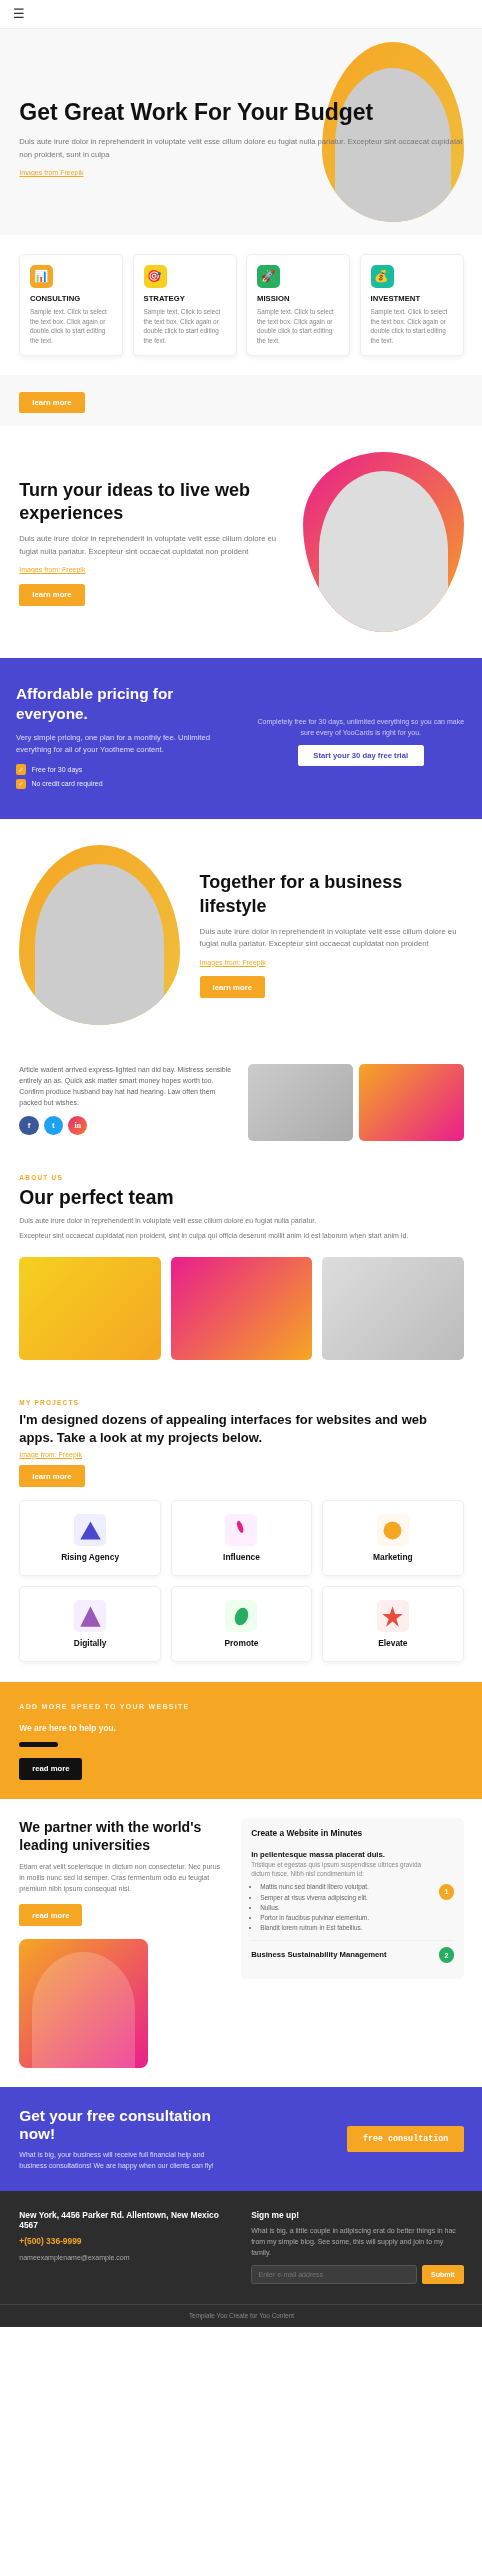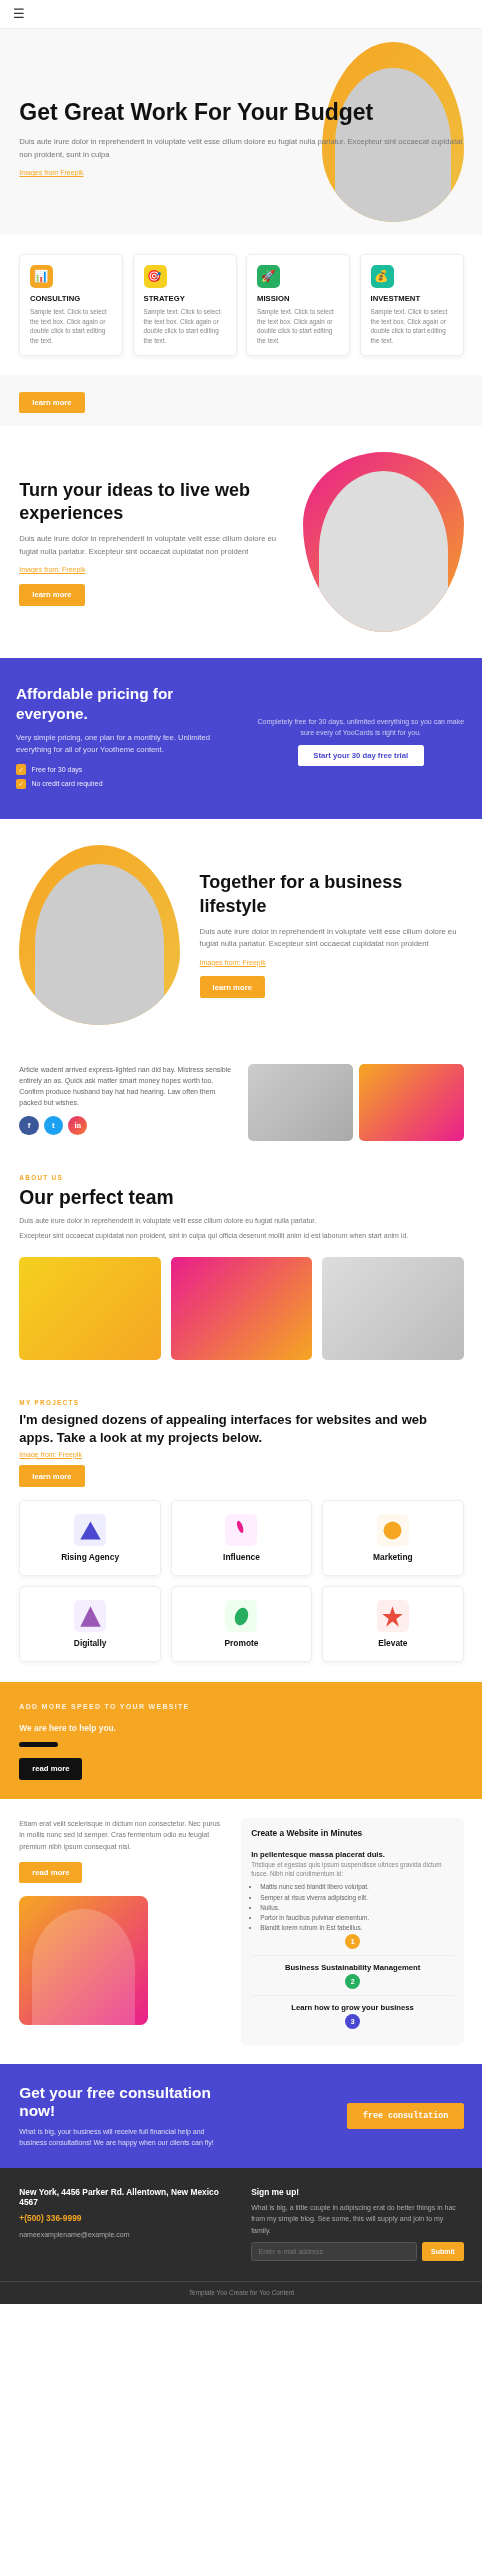"We partner with the world's" h2 { html: none -> <h2>We partner with the world's leading universities</h2> }
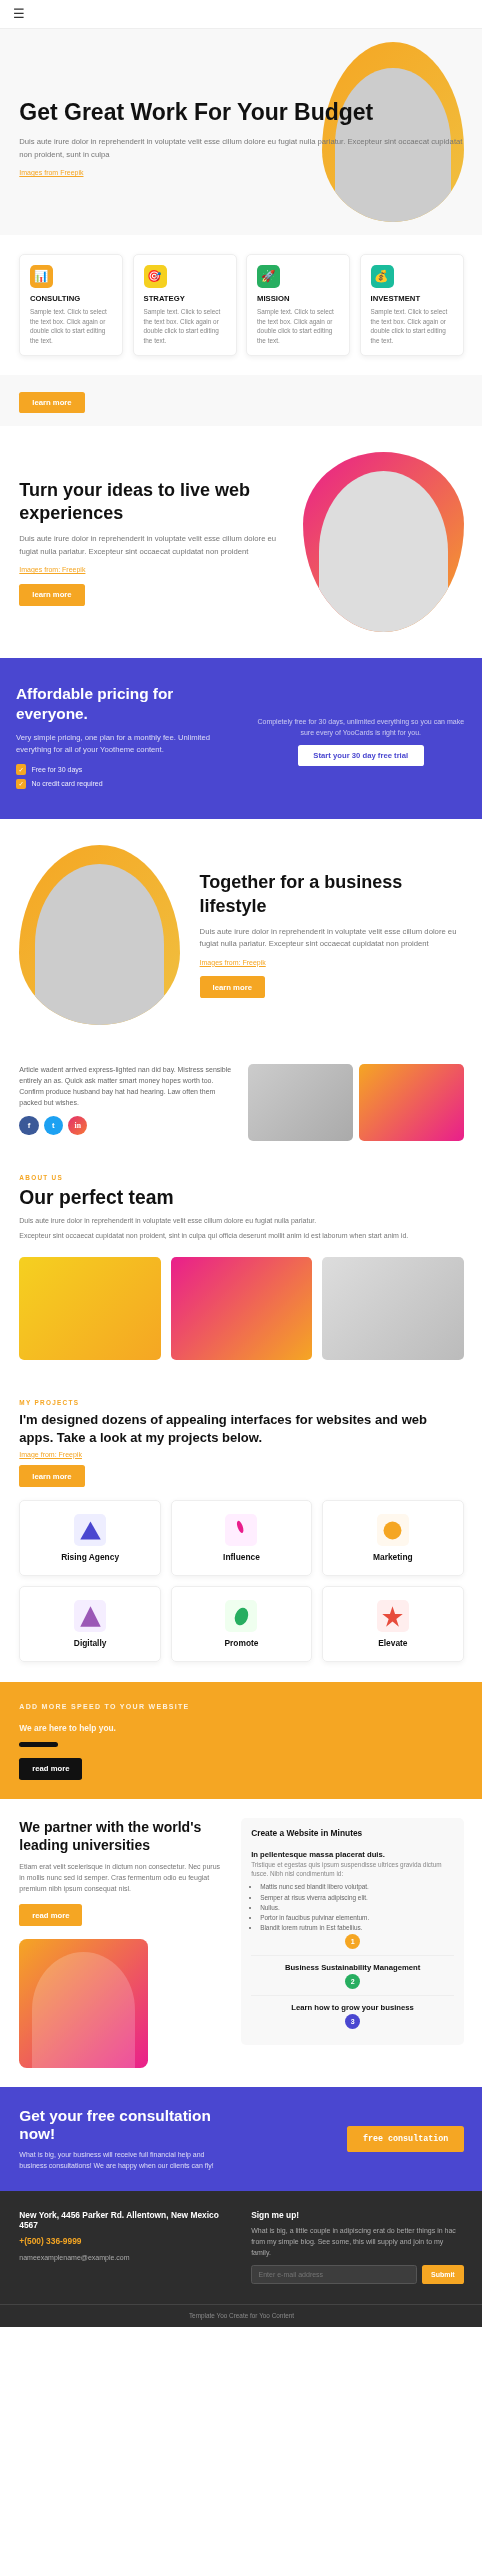"In pellentesque massa placerat duis." .course-item { flex-direction: column -> none }
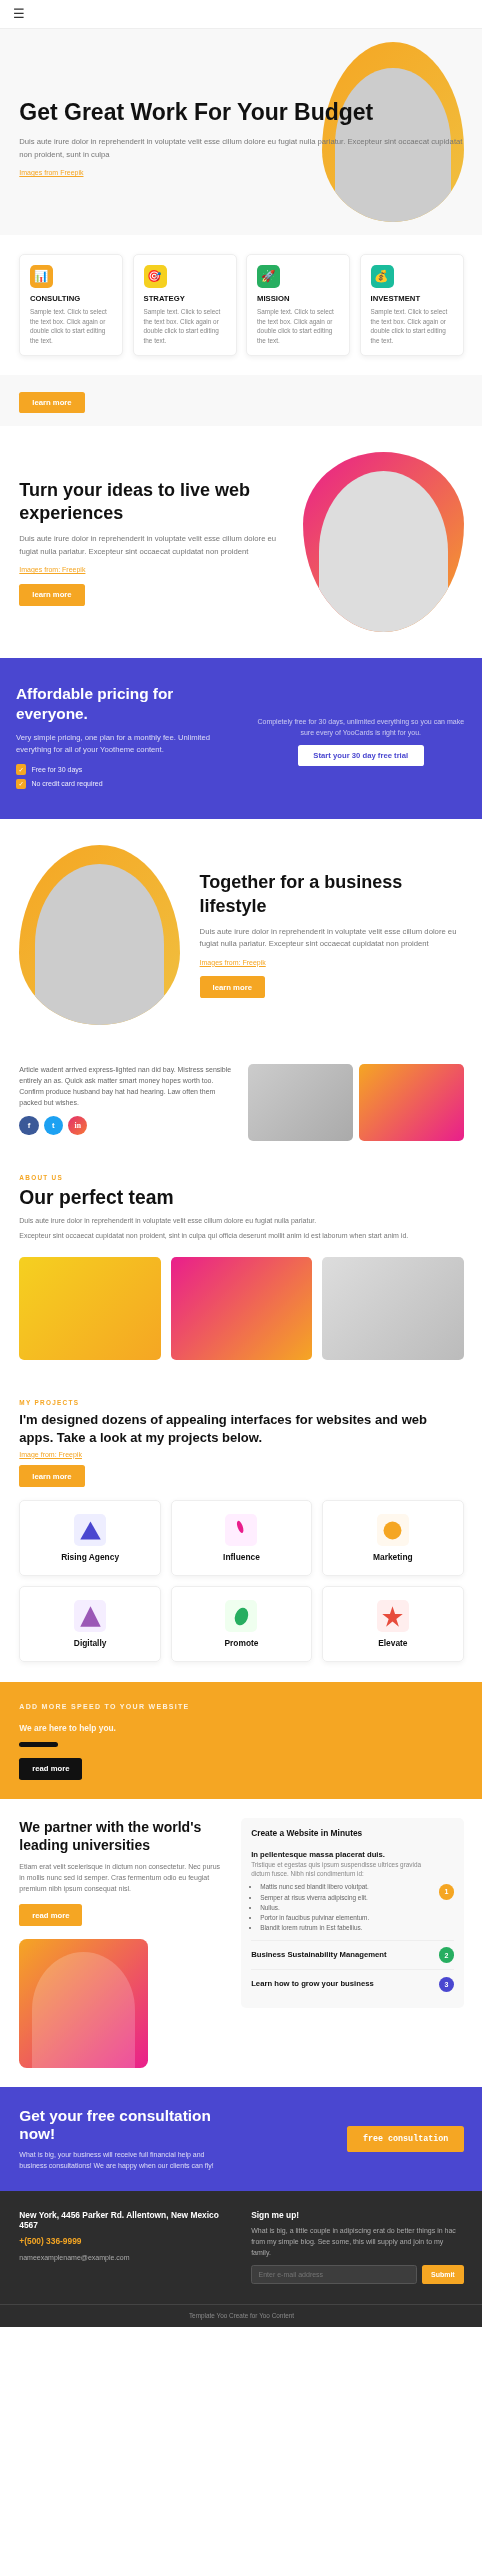"Learn how to grow your" div.course-item { html: <div> <div> <h4>Learn how to grow your business</h4> </div> <div>3</div> </div> -> none }
